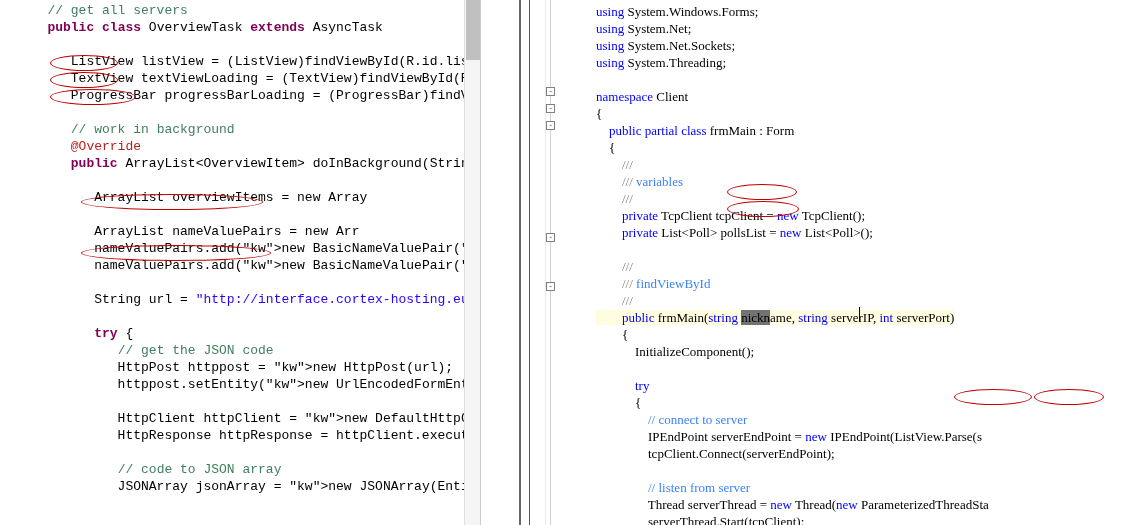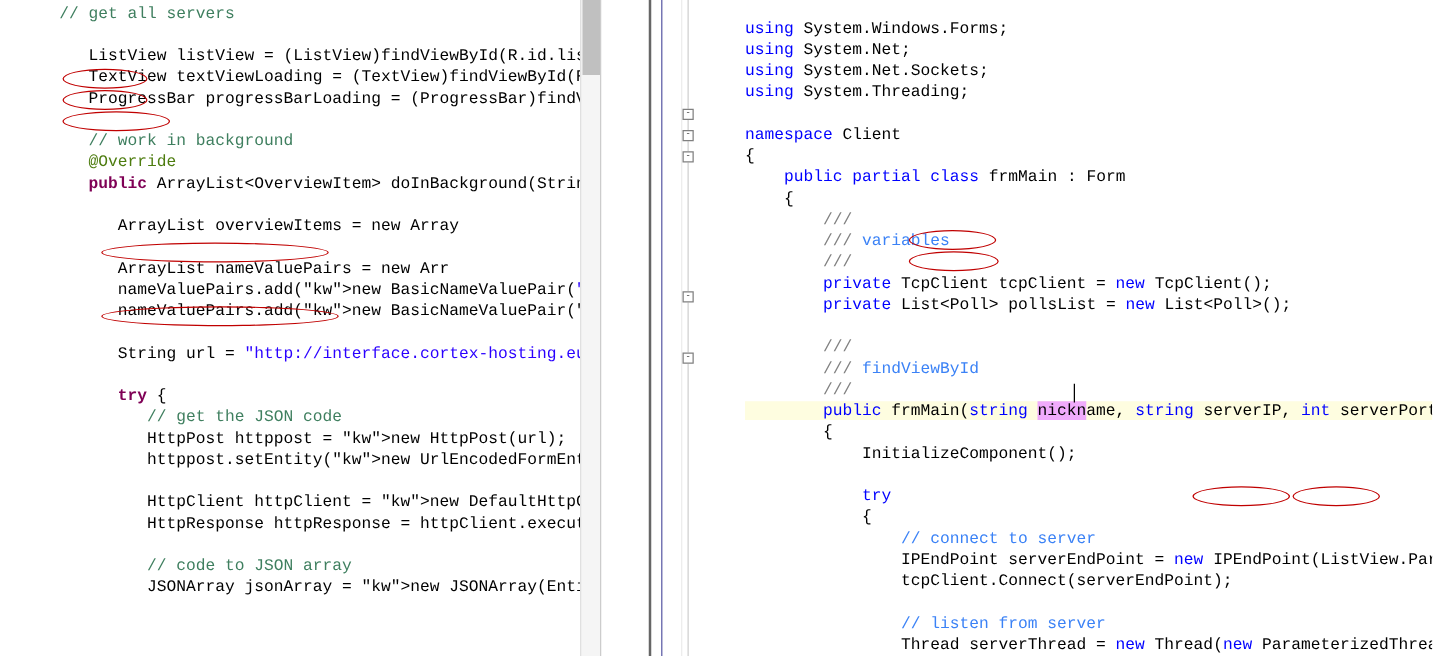"using System.Windows.Forms;" .code-right { font-family: none -> Liberation Serif, serif; padding: 14px 0 -> 3px 0 }
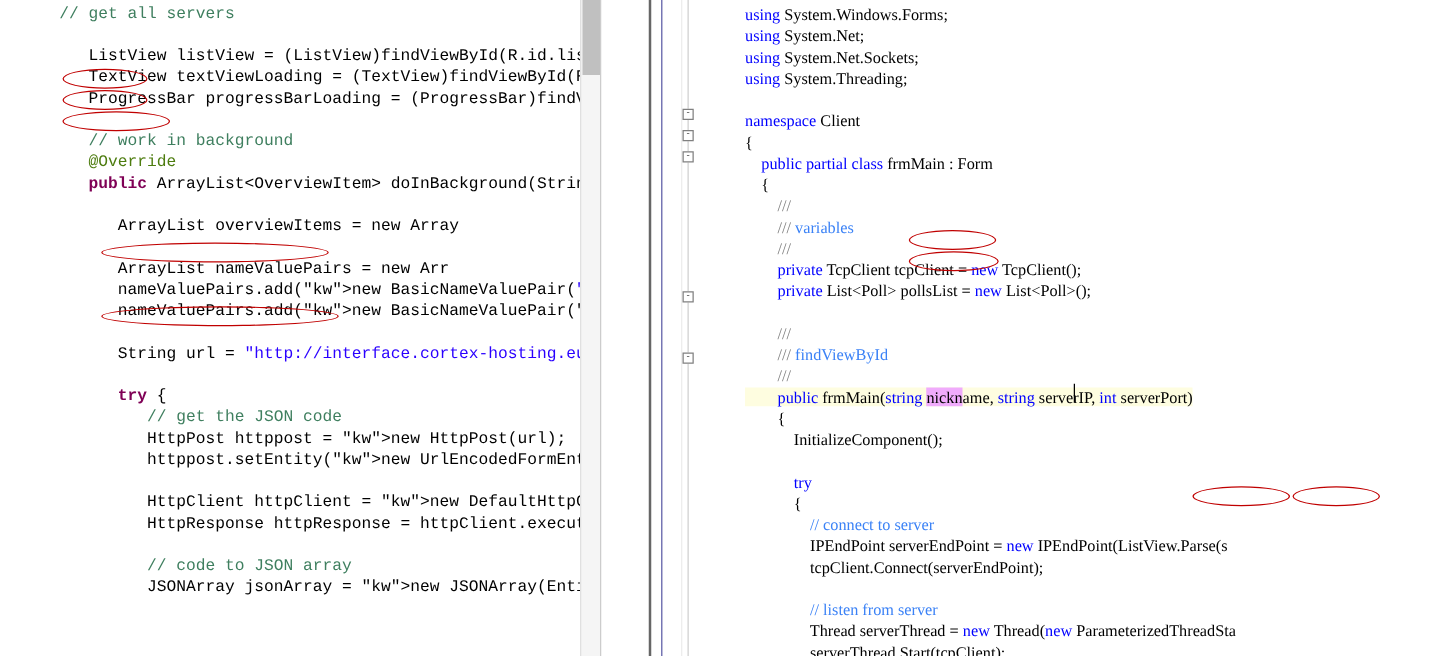"public class OverviewTask extends" div.line { html: none -> <div> <span>public</span> <span>class</span> OverviewTask <span>extends</span> AsyncTask</div> }
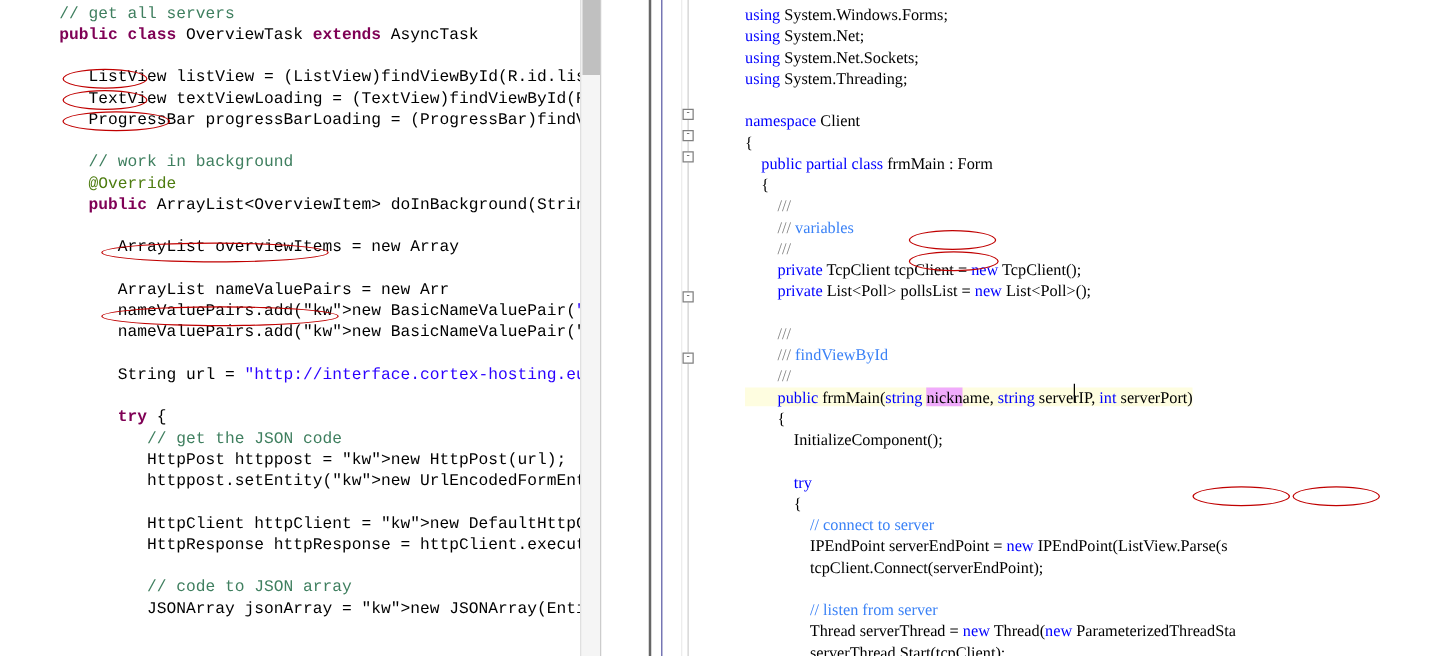"@Override" .ann { color: #4d7c0f -> #b91c1c }
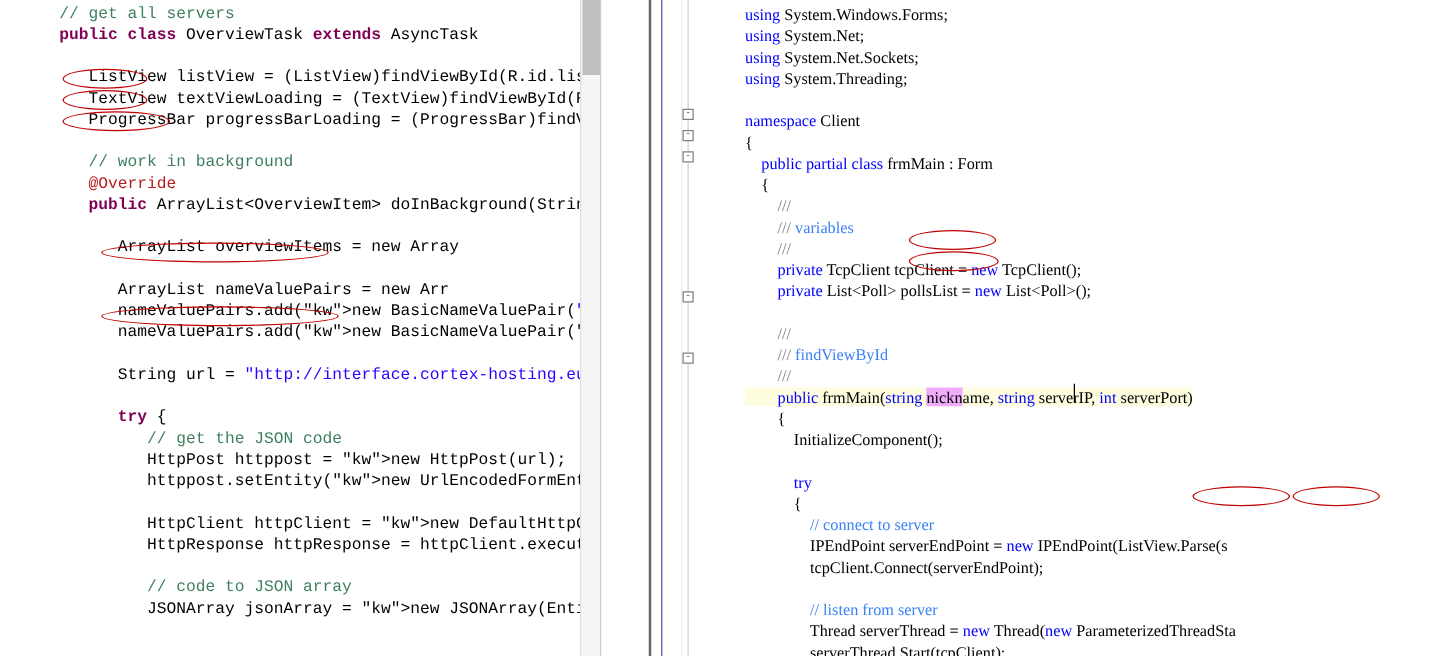"nickn" .hl-word { background: #f0abfc -> #737373 }
